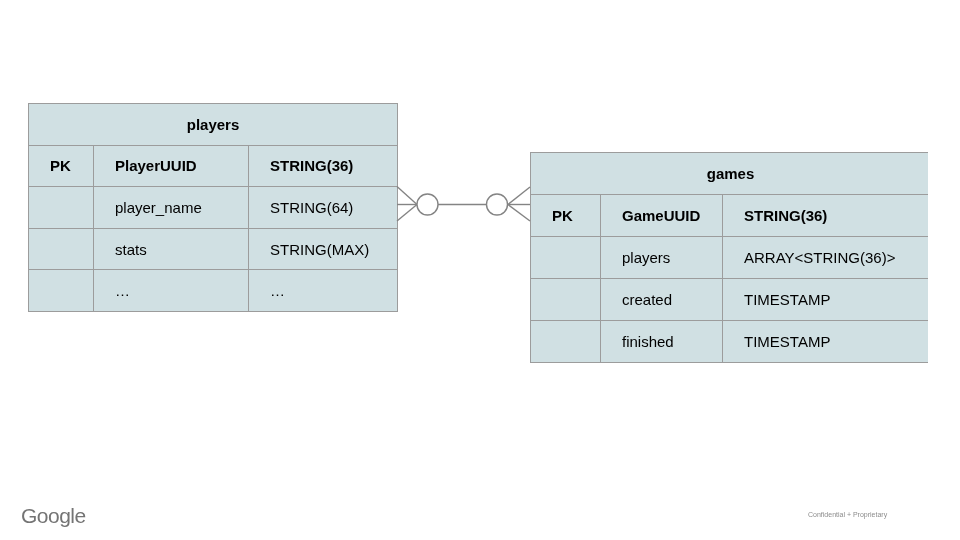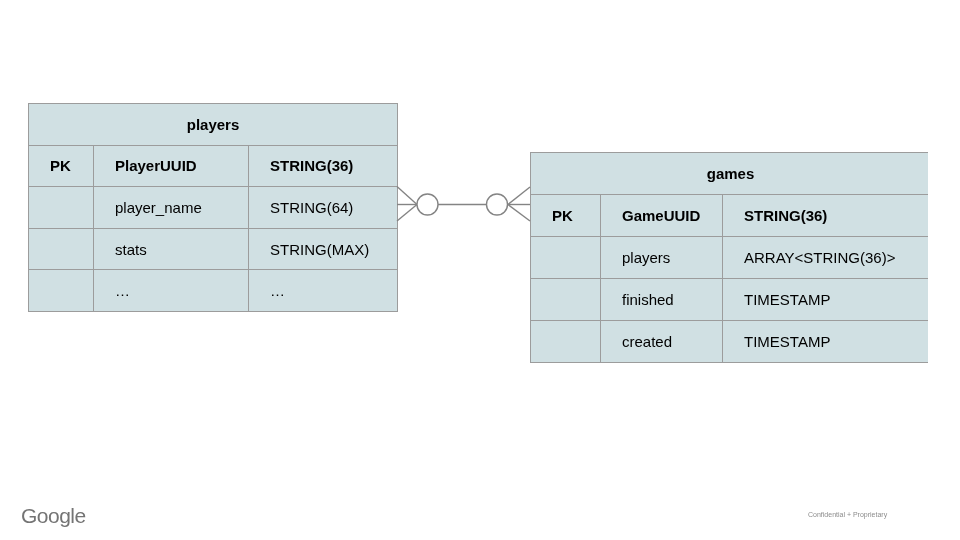"finished" tr { order: before "created" -> after "created" }
